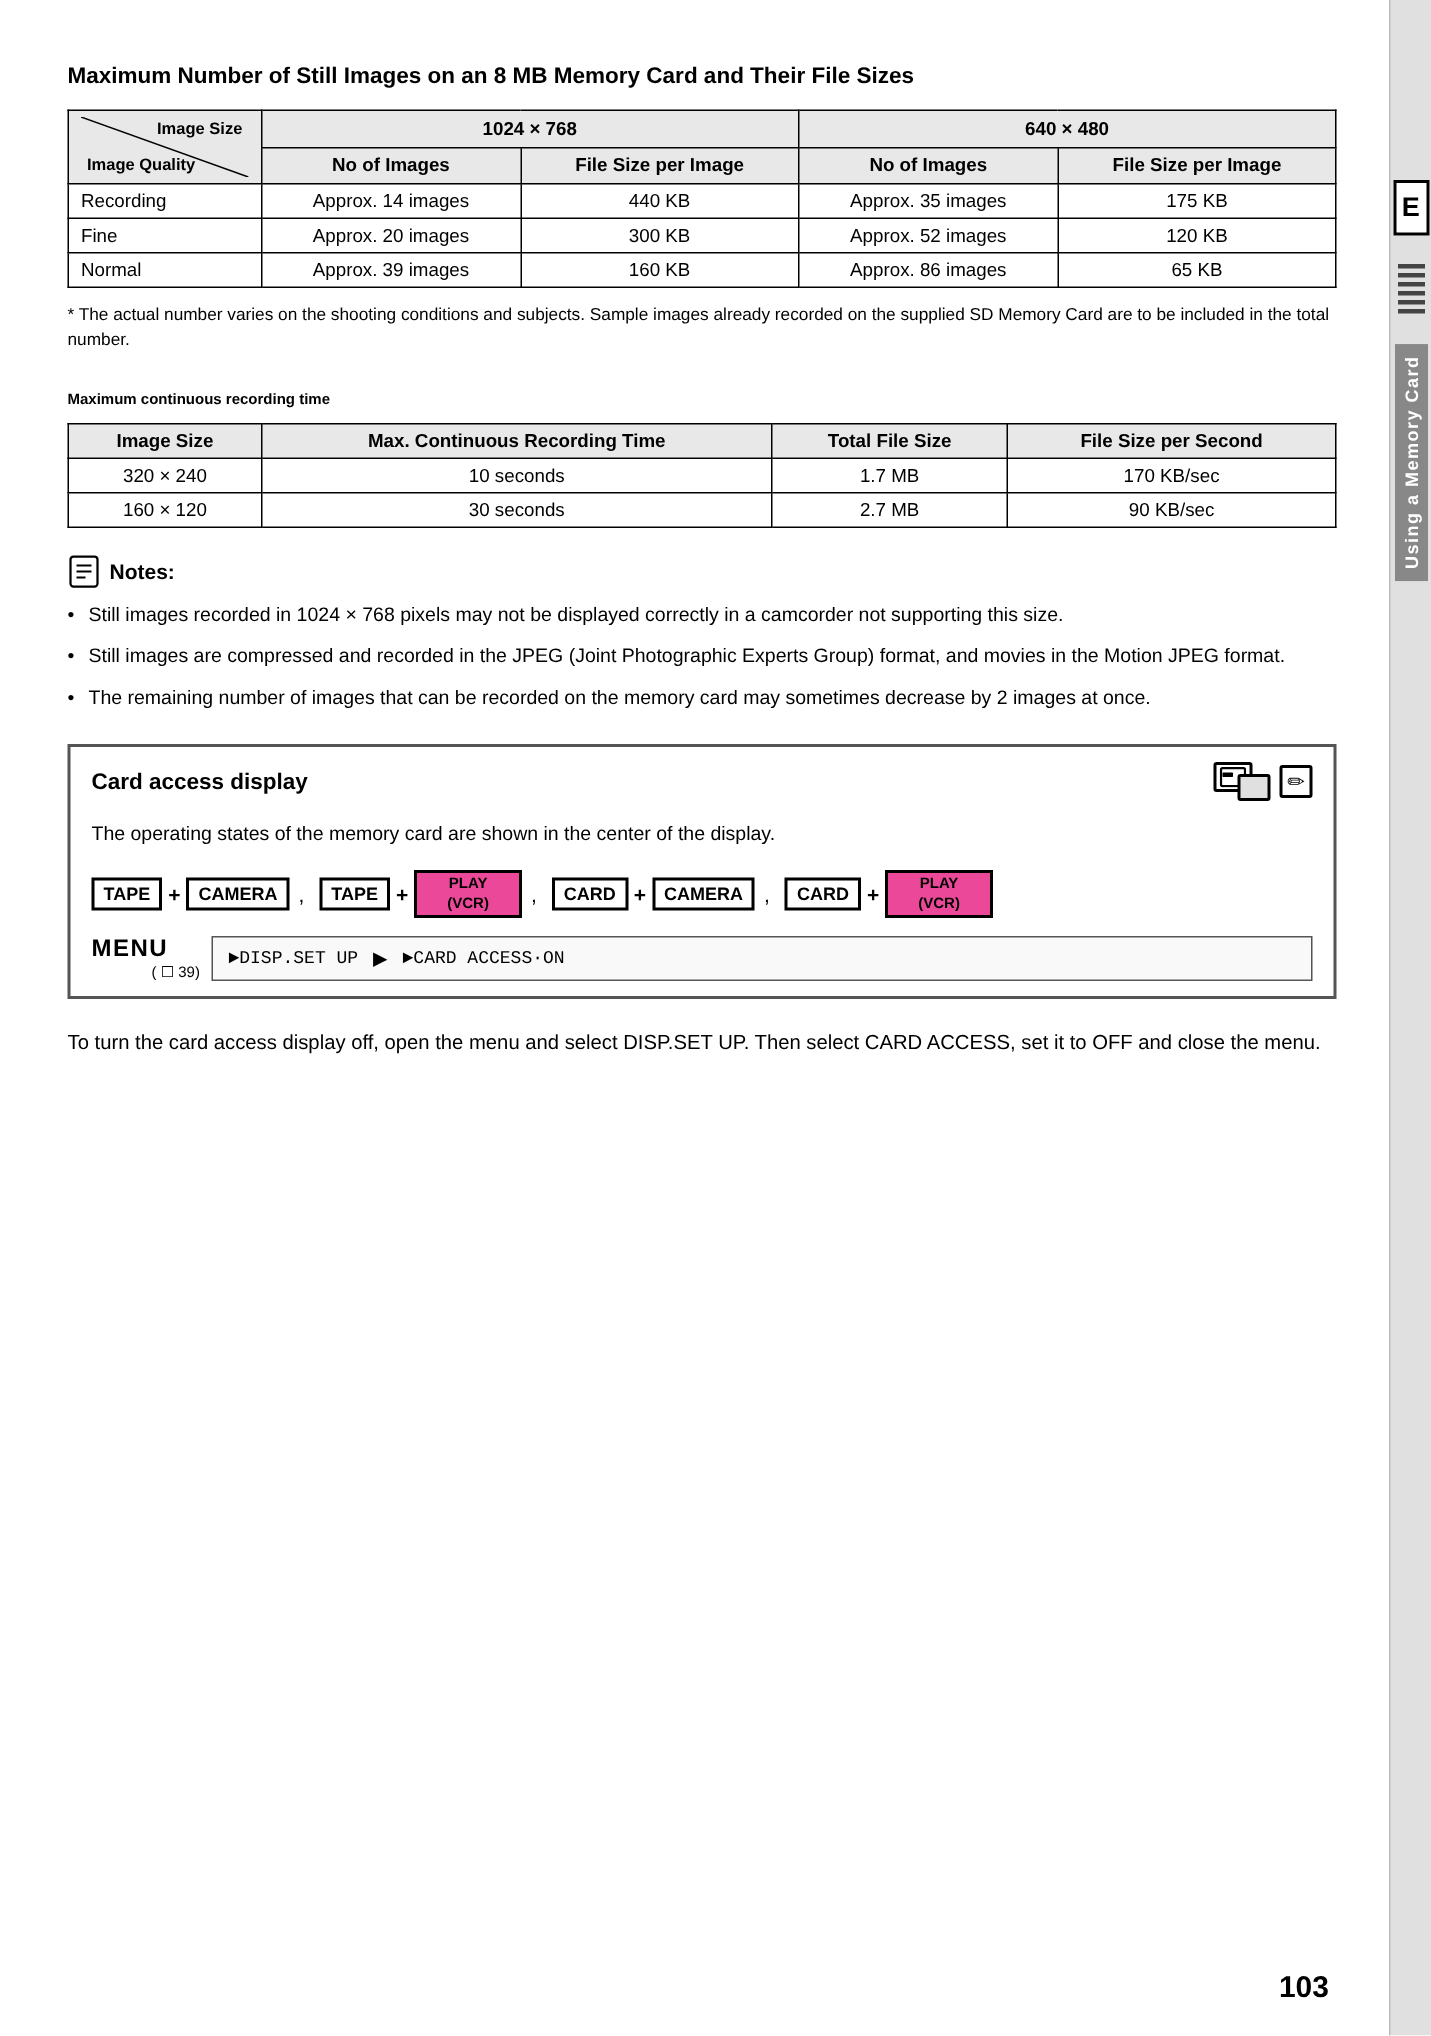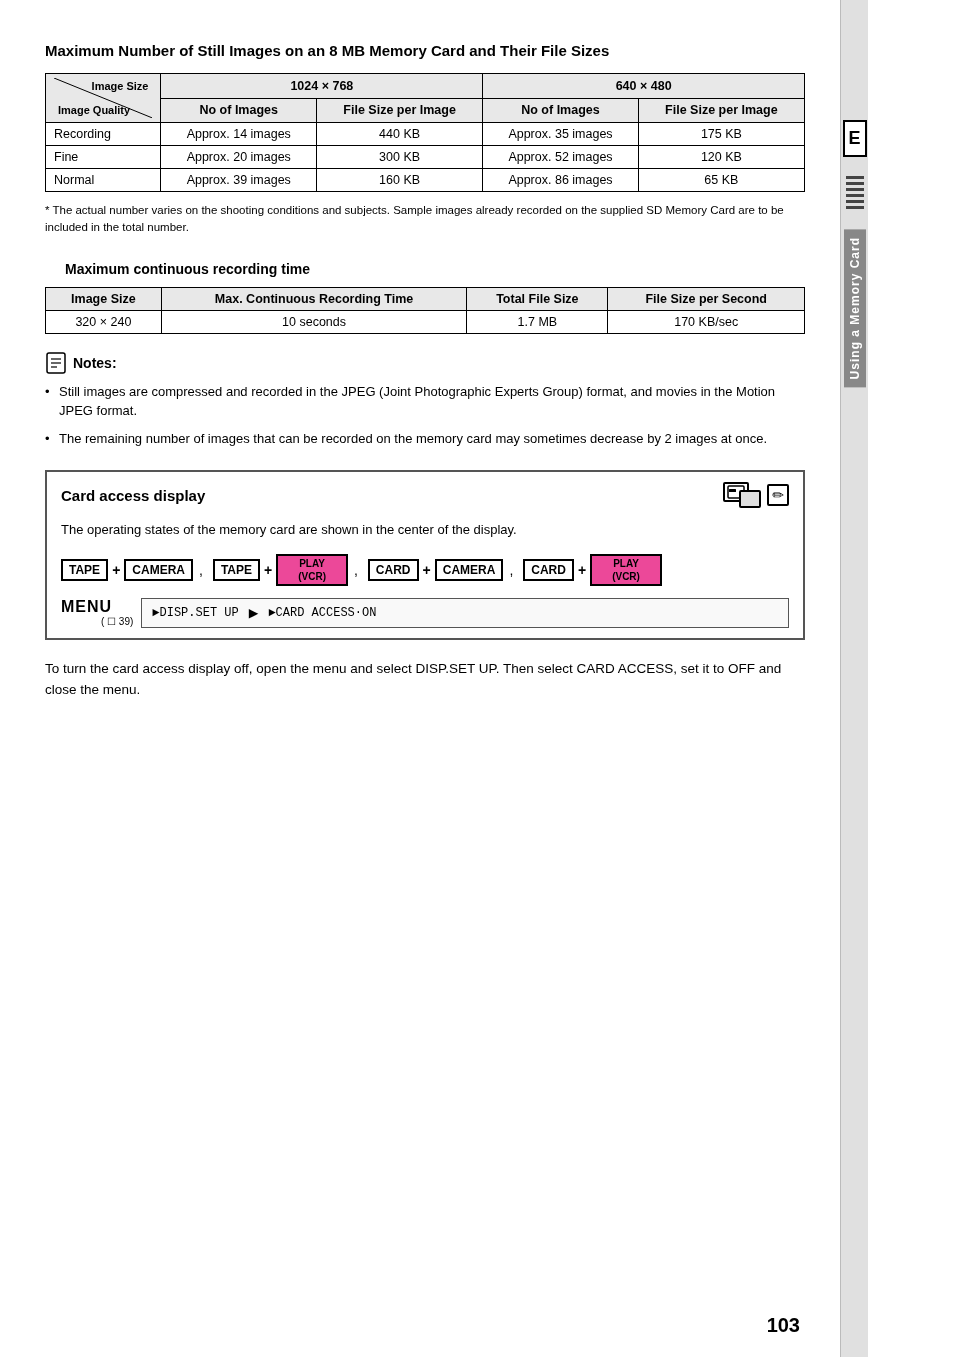"Maximum Number of Still Images" .page-wrapper { width: 868px -> 954px }
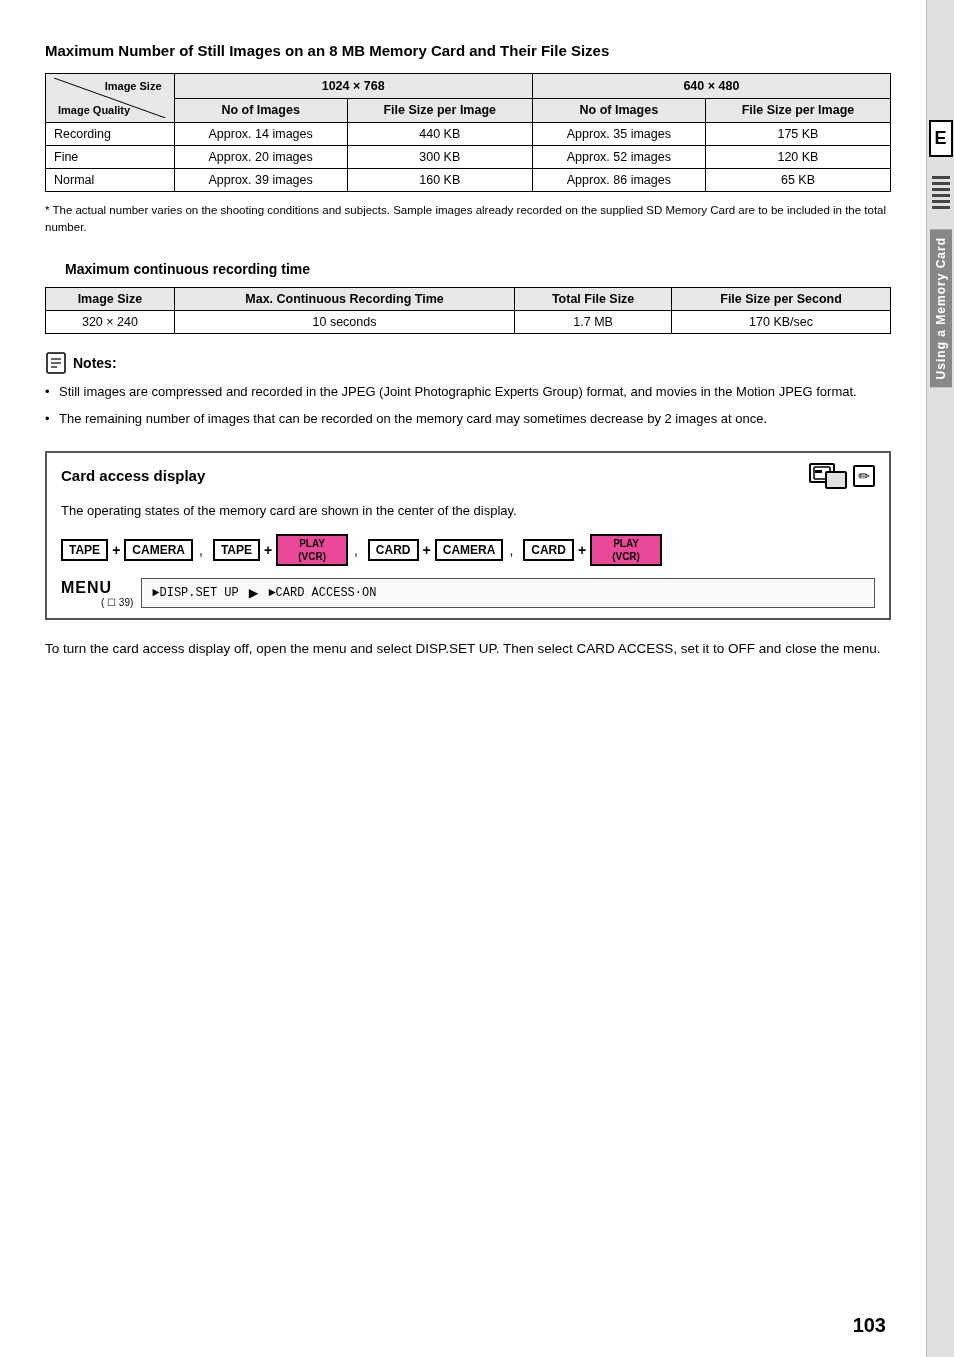"Maximum continuous recording time" .section-subtitle { font-size: 14px -> 10px; margin-left: 20px -> none }
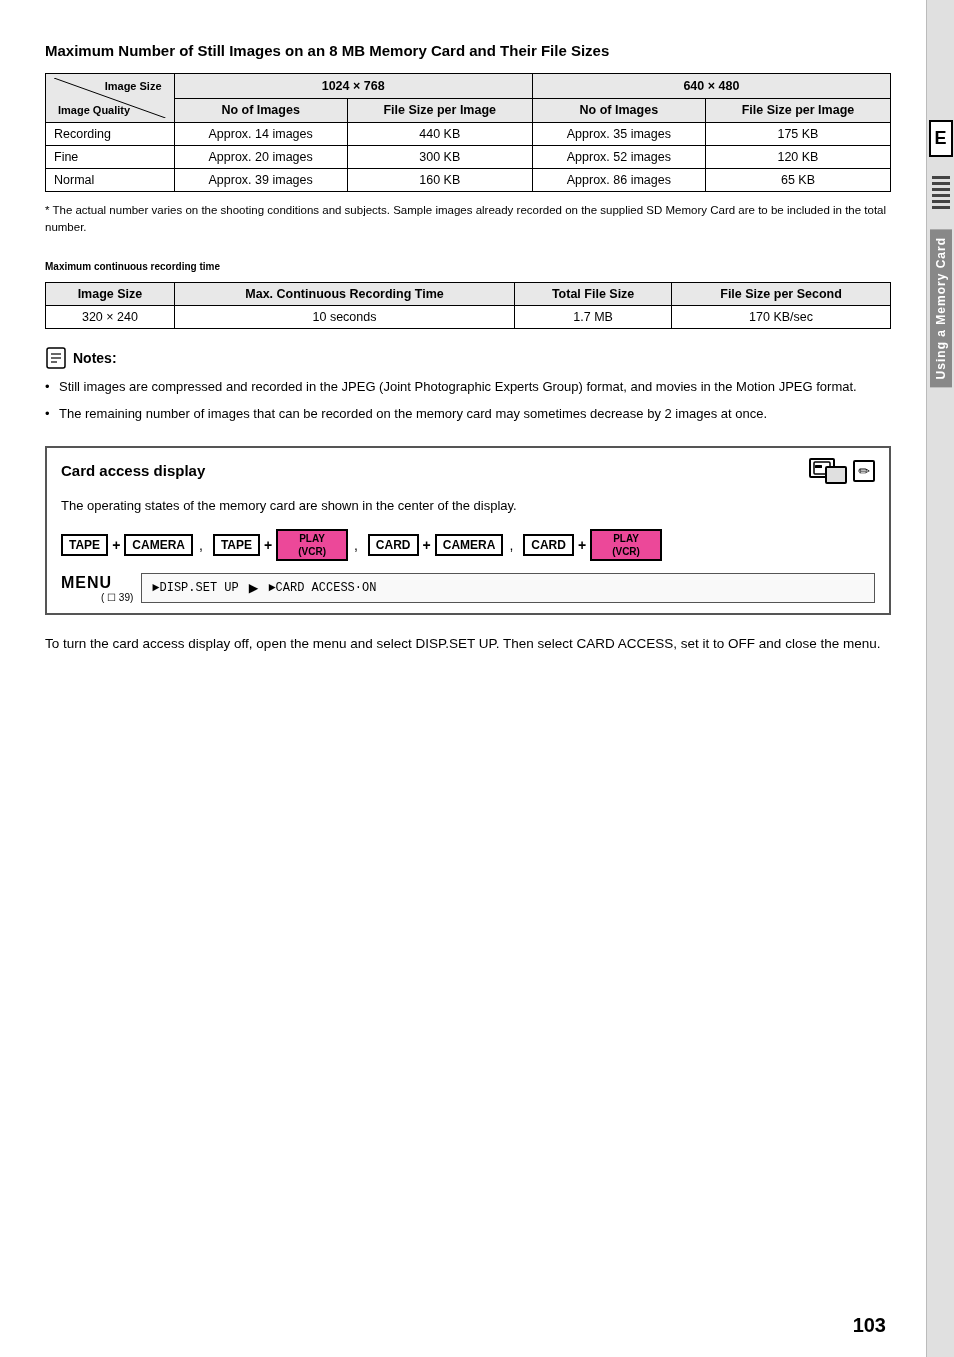"160 × 120" tr { html: none -> <tr> <td>160 × 120</td> <td>30 seconds</td> <td>2.7 MB</td> <td>90 KB/sec</td> </tr> }
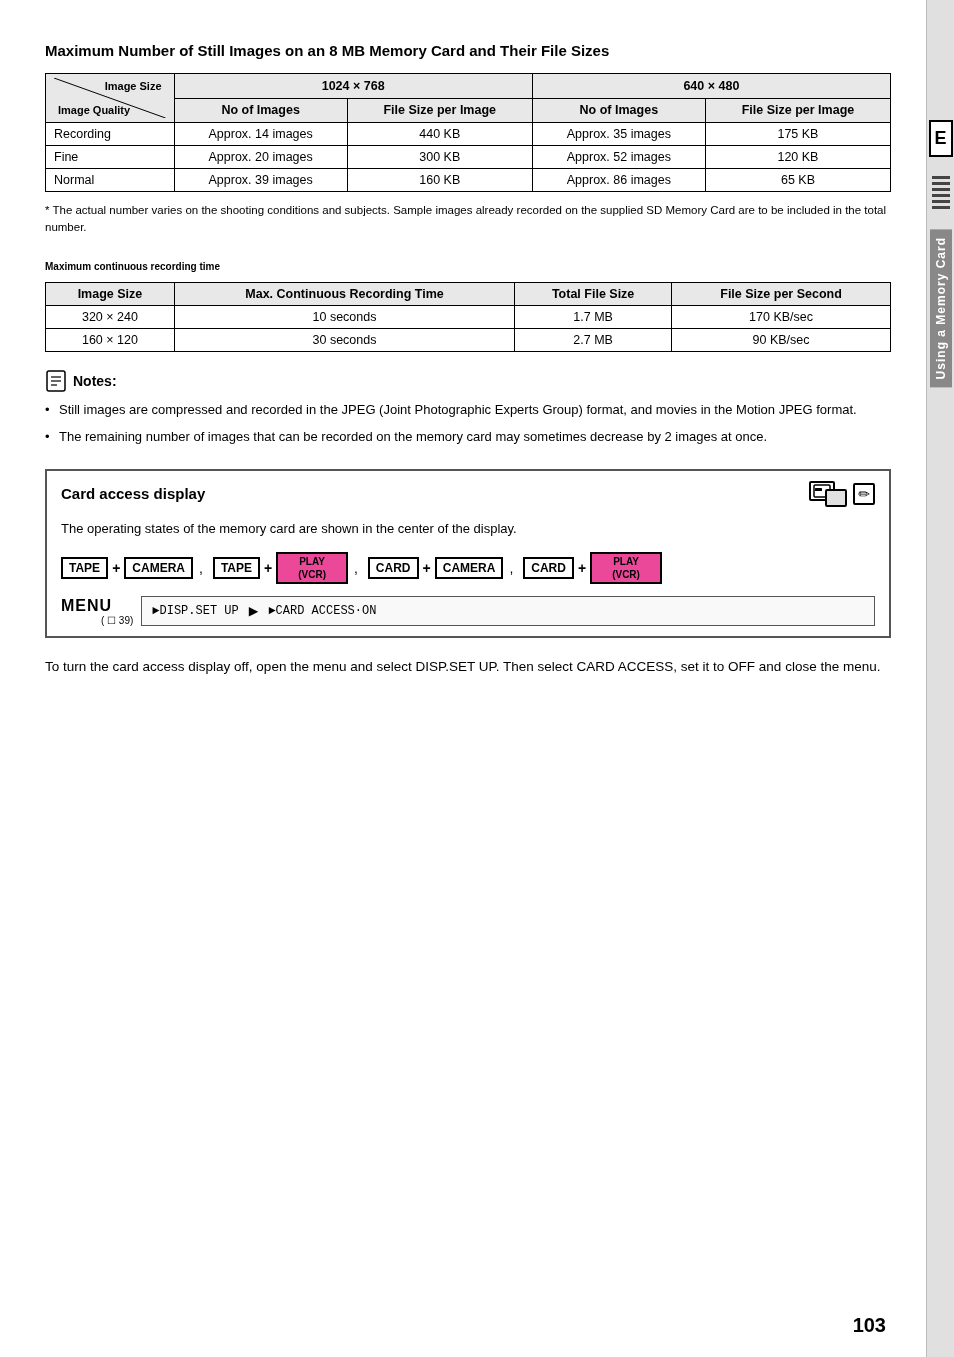"Still images recorded in 1024" li { html: none -> <li>Still images recorded in 1024 × 768 pixels may not be displayed correctly in a camcorder not supporting this size.</li> }
